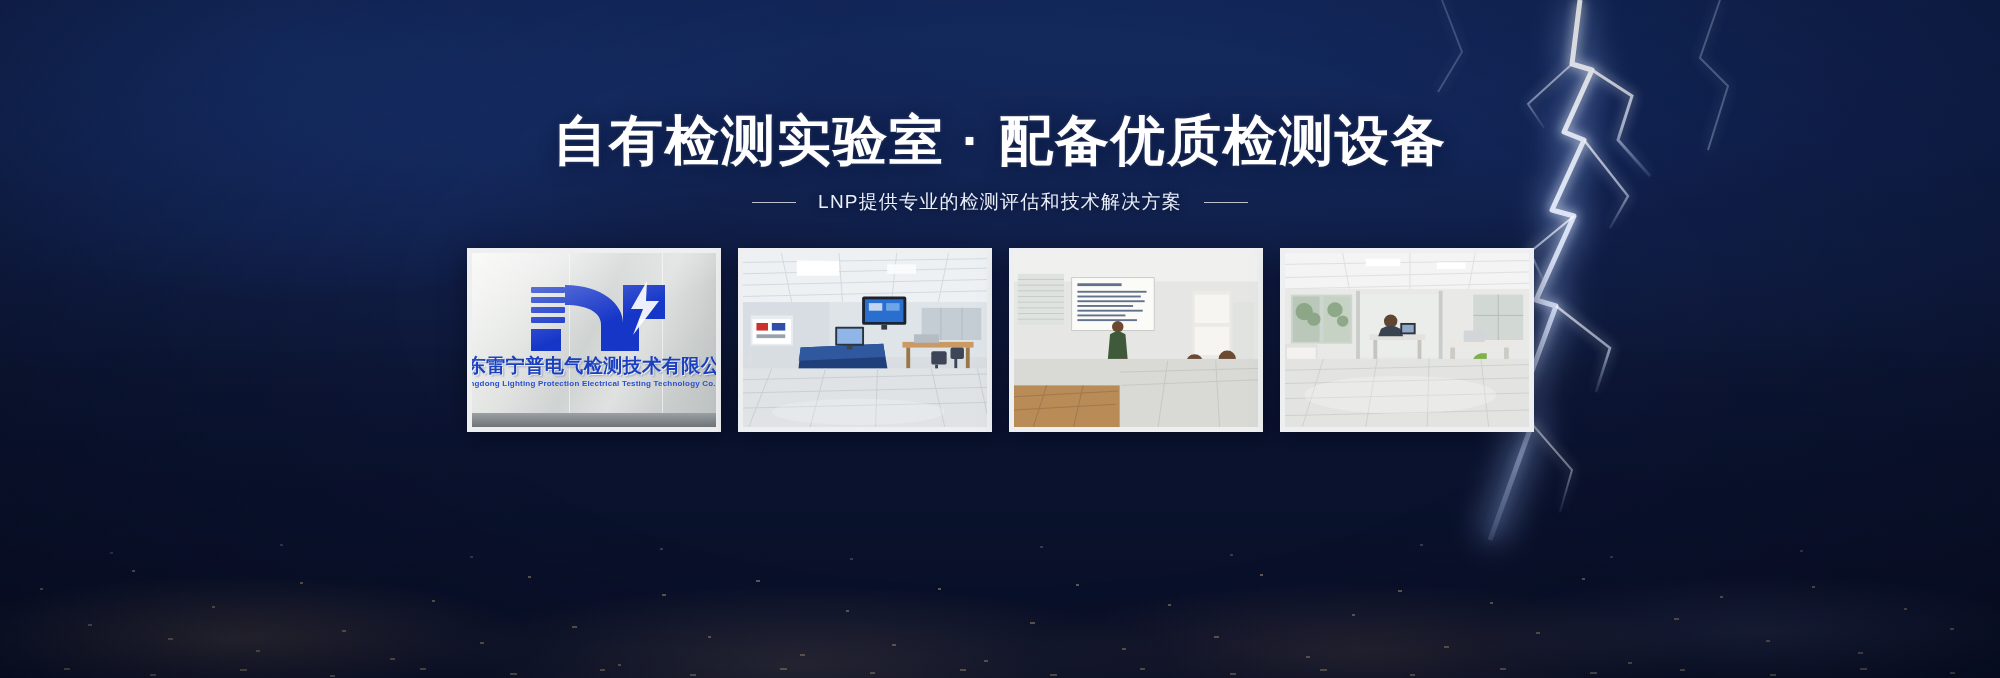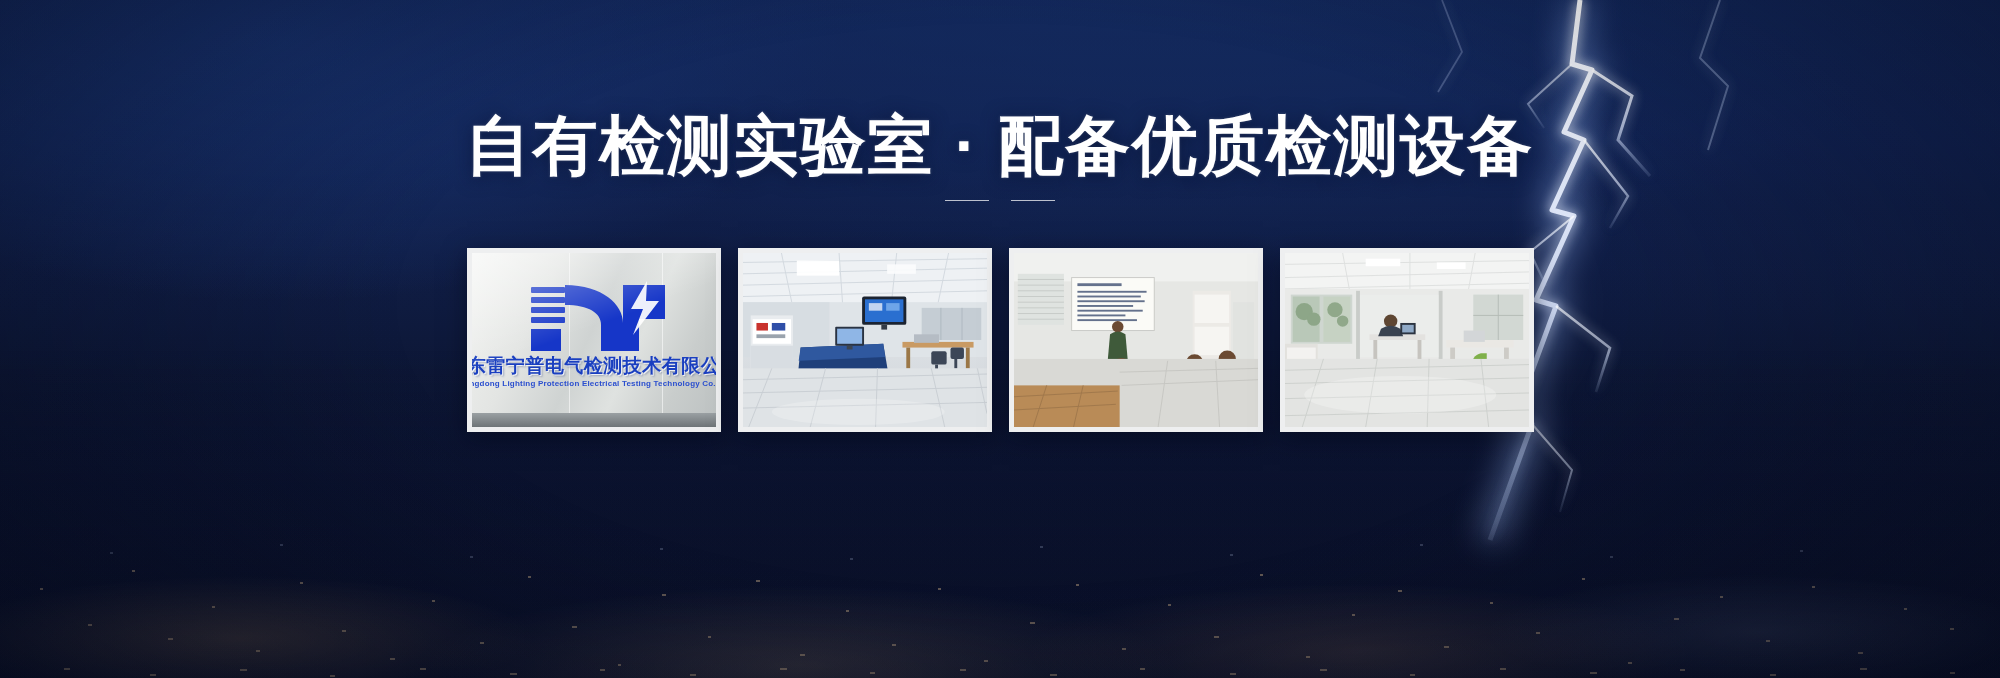"自有检测实验室 · 配备优质检测设备" .hero-title { font-size: 65px -> 54px }
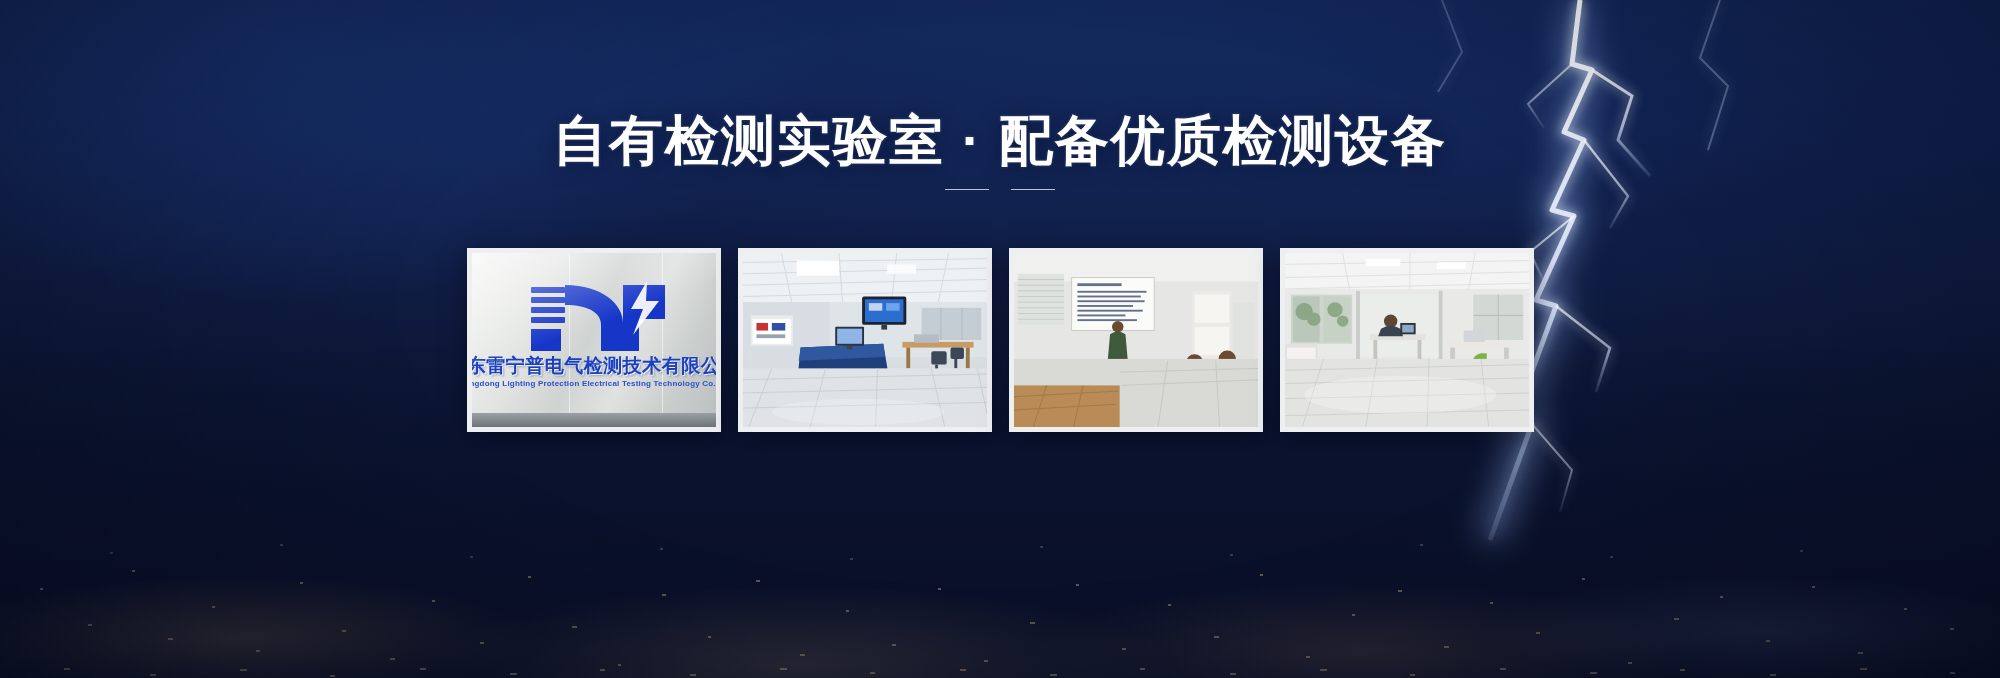"LNP提供专业的检测评估和技术解决方案" span.hero-sub { html: none -> <span>LNP提供专业的检测评估和技术解决方案</span> }
